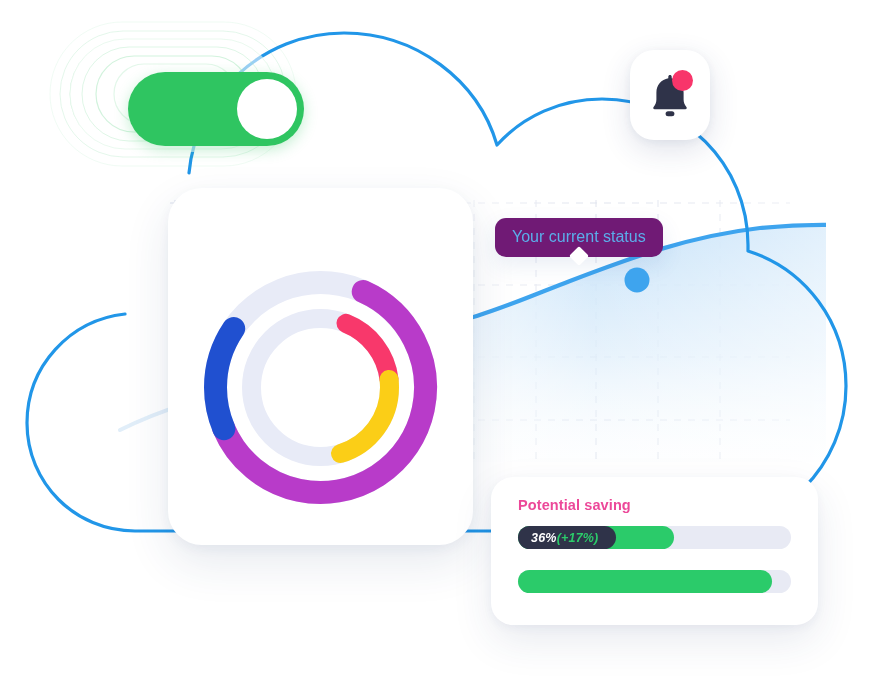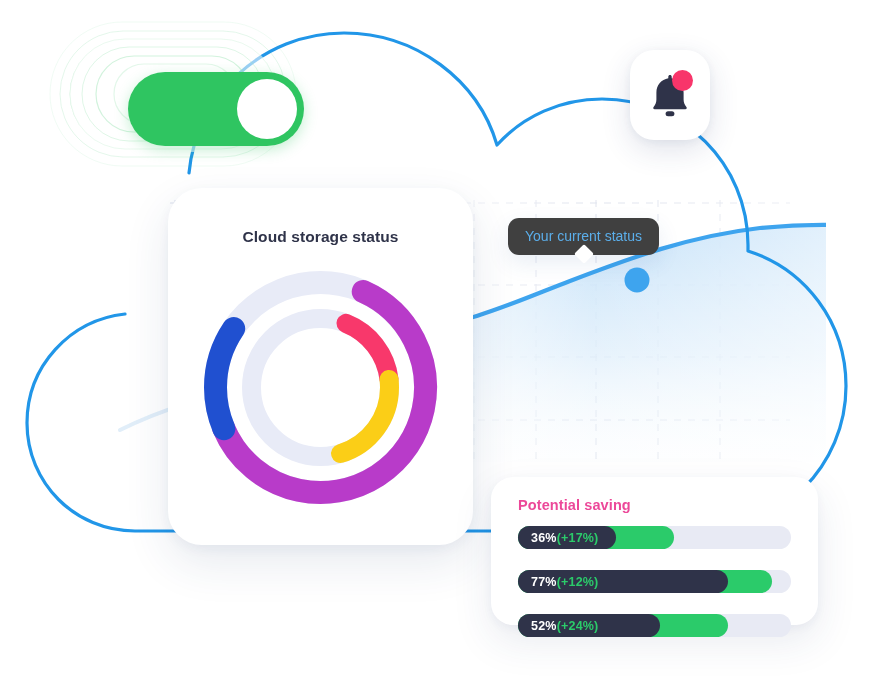"Cloud storage status" div { html: <div>Cloud storage status</div> -> none }
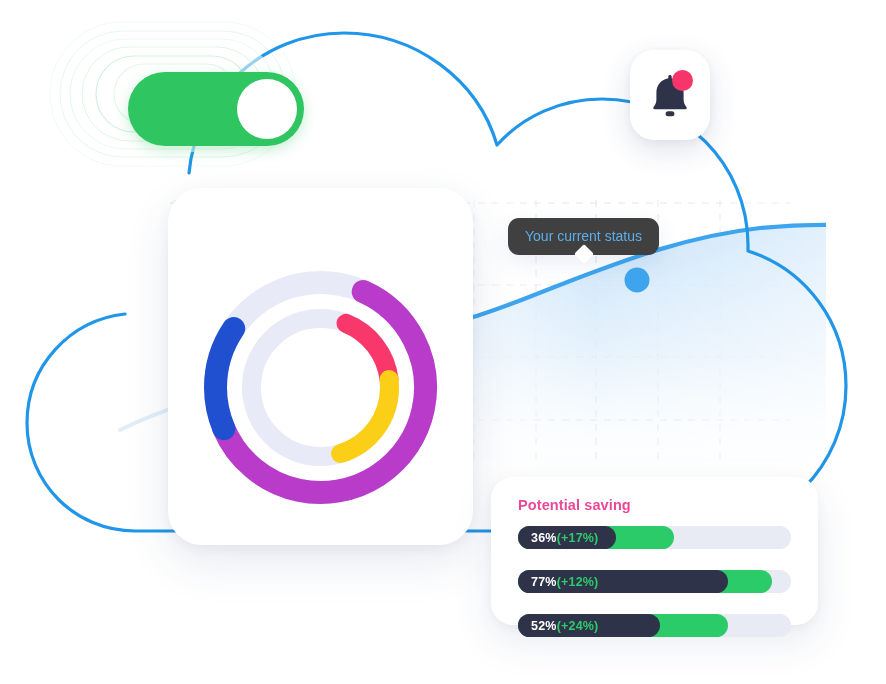"Your current status" #status-tooltip { background: #404040 -> #701a75; font-size: 14px -> 16px; left: 508px -> 495px }
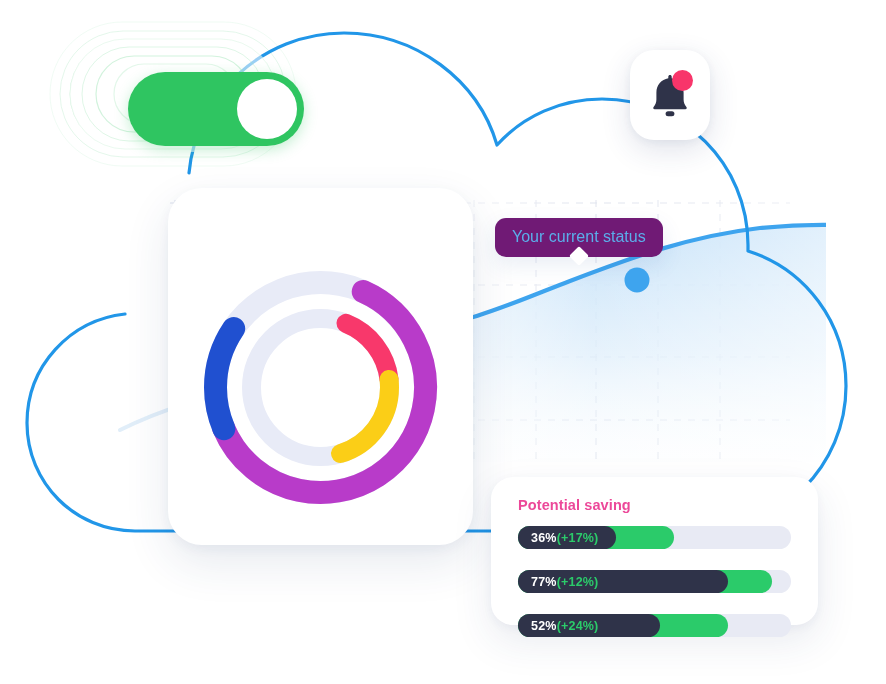"36%" .bar-row { font-style: none -> italic }
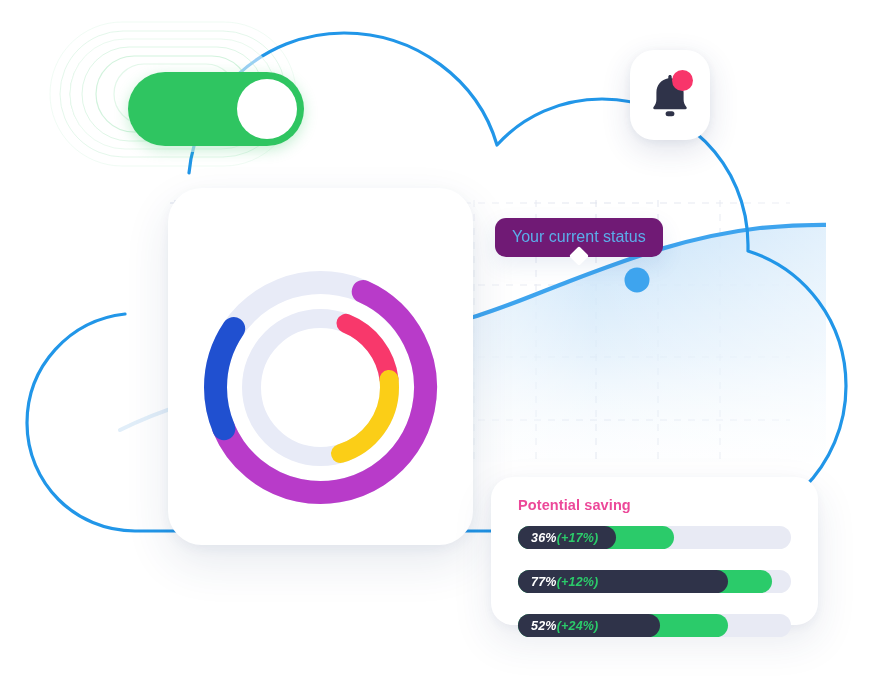"77%" div.bar-dark { html: <div> <span>77%</span> <span>(+12%)</span> </div> -> none }
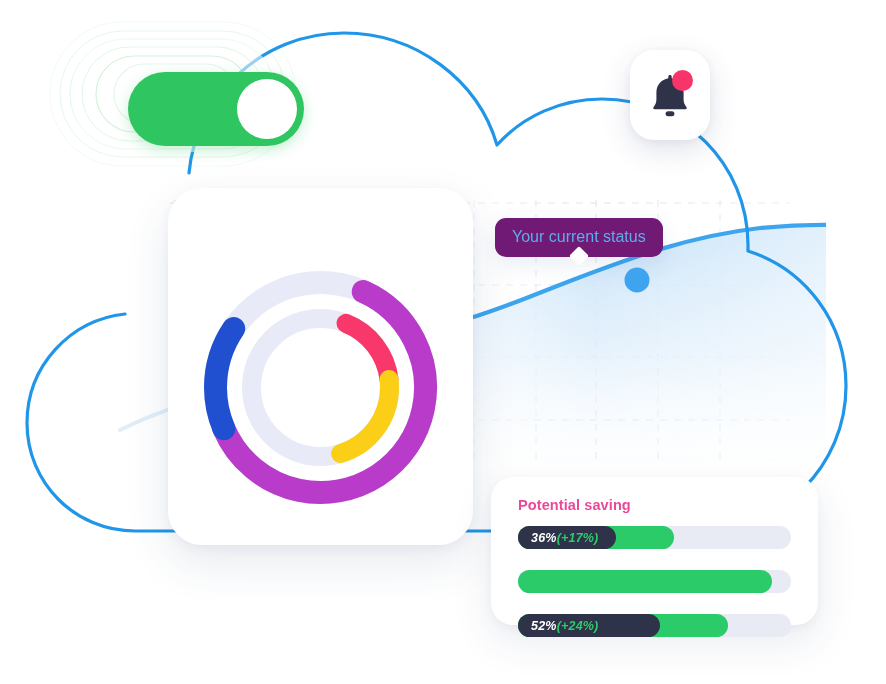"52%" div.bar-row { html: <div> <div></div> <div></div> <div> <span>52%</span> <span>(+24%)</span> </div> </div> -> none }
